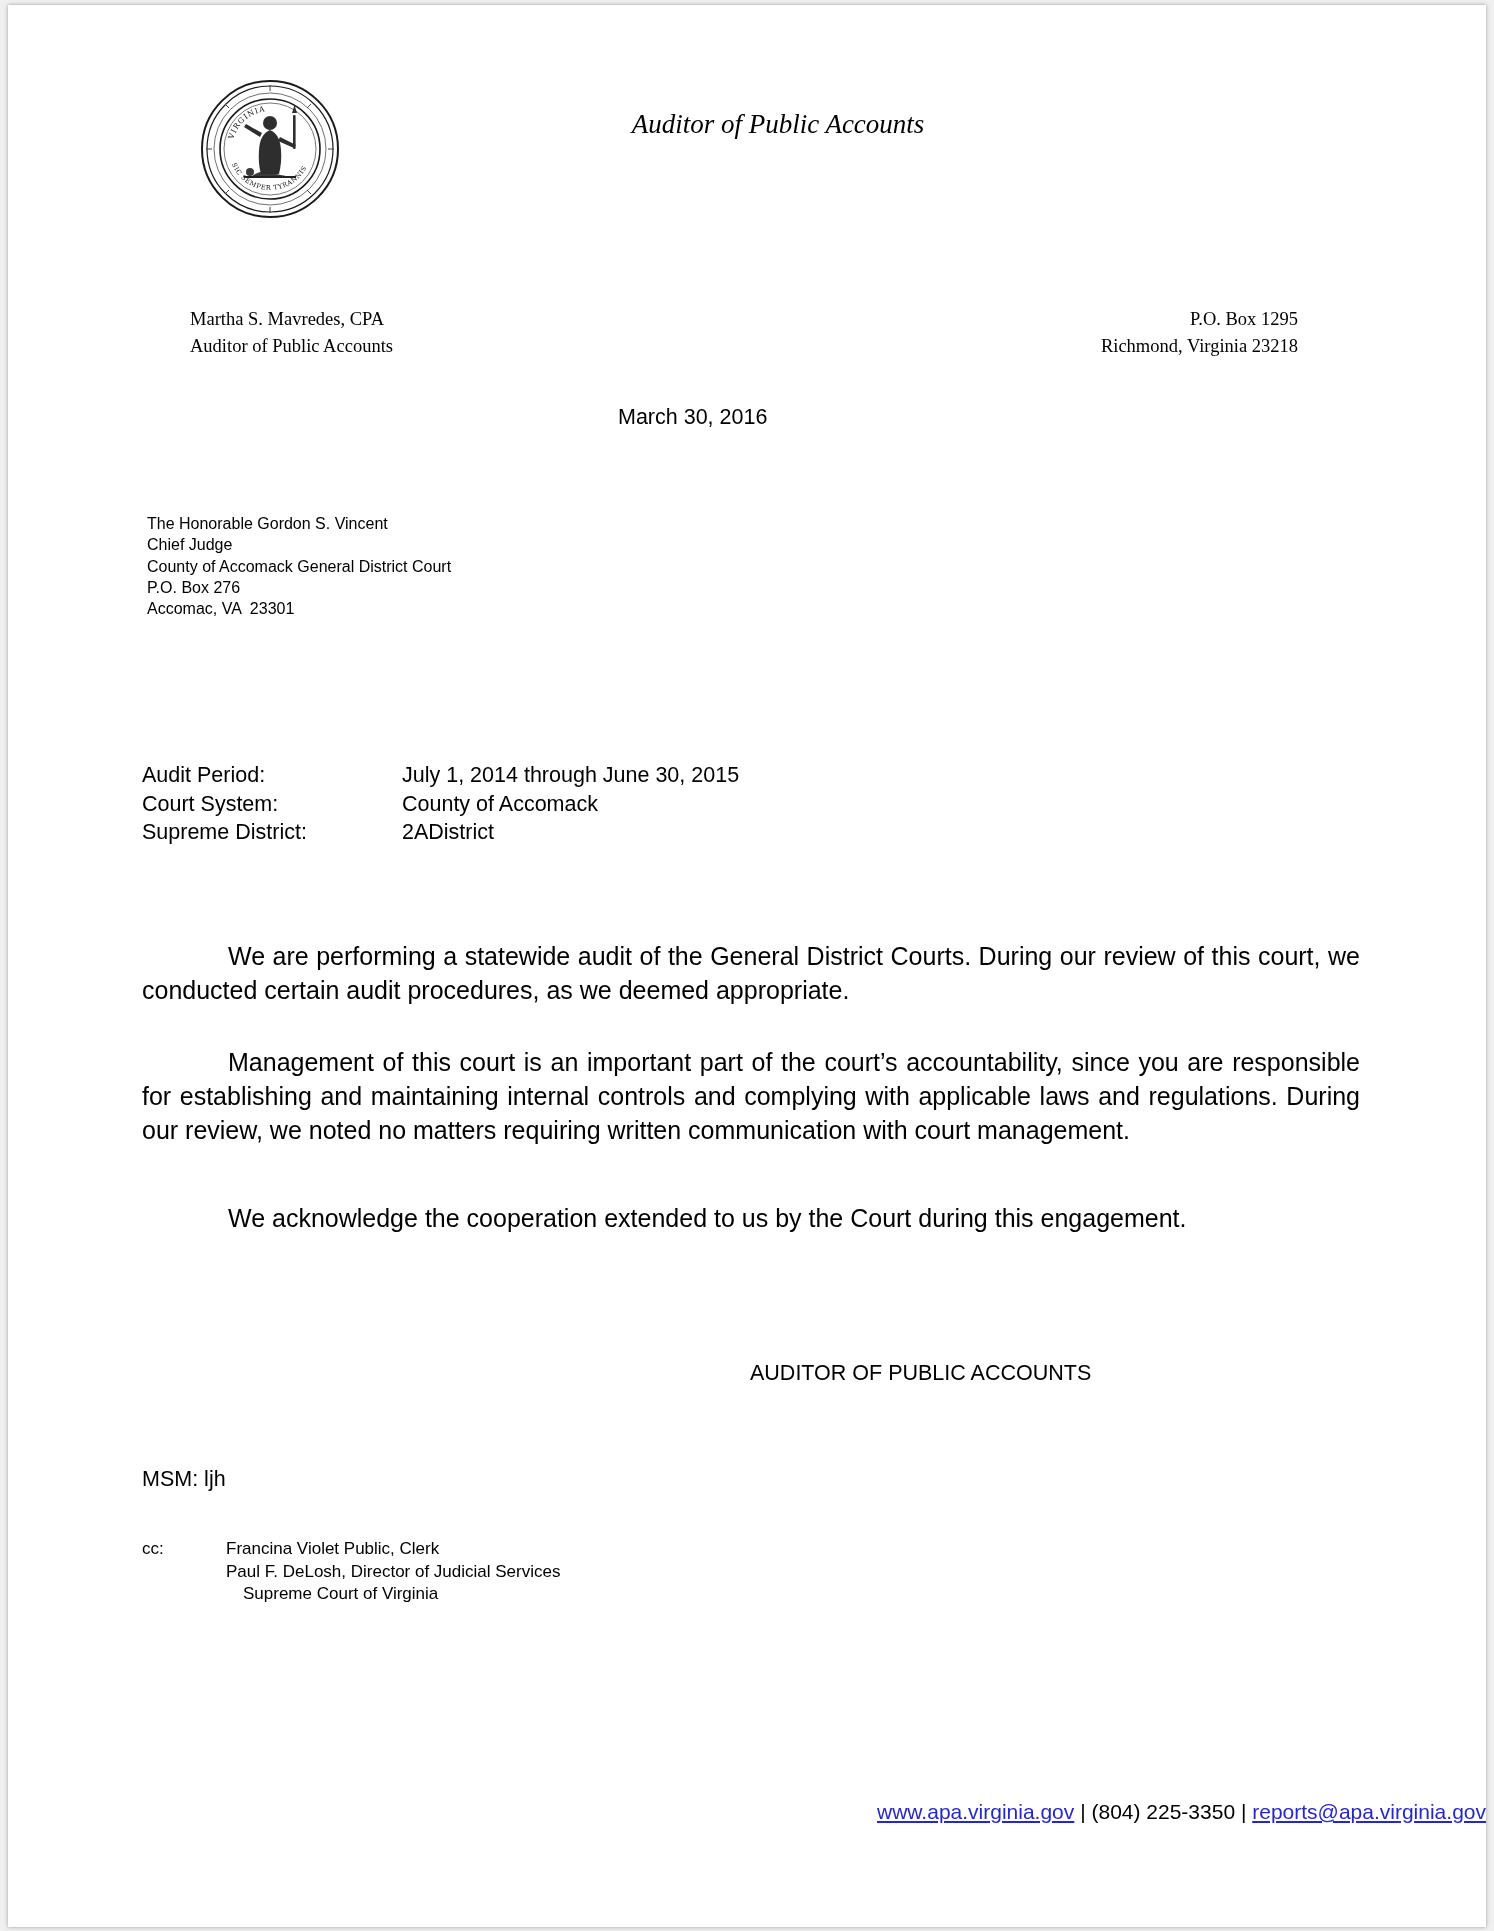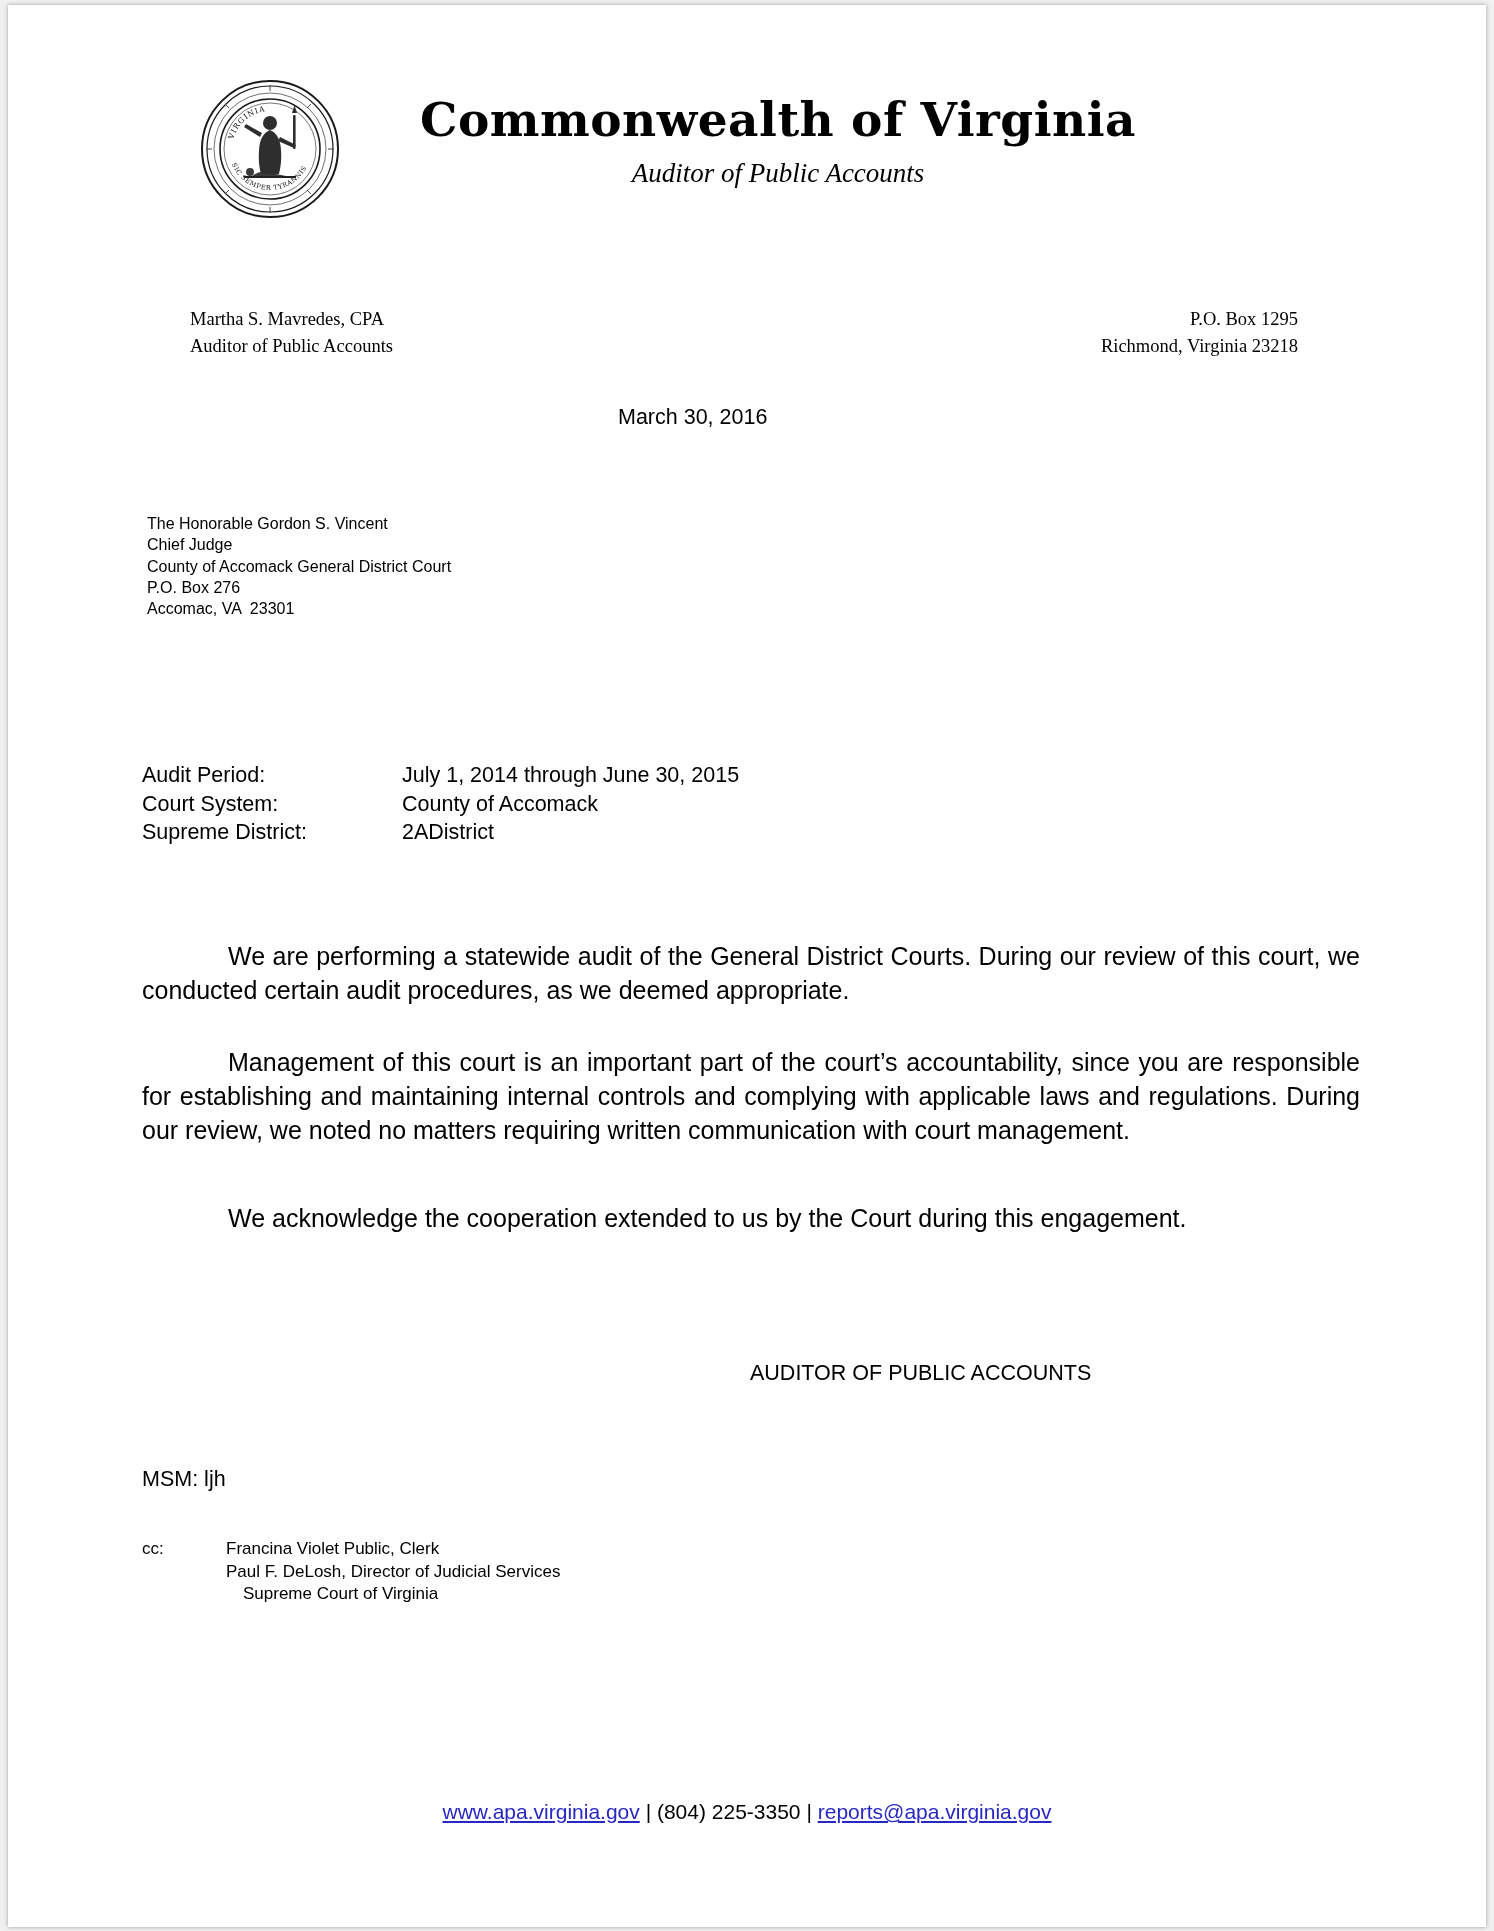"Commonwealth of Virginia" div.commonwealth { html: <div>Commonwealth of Virginia</div> -> none }
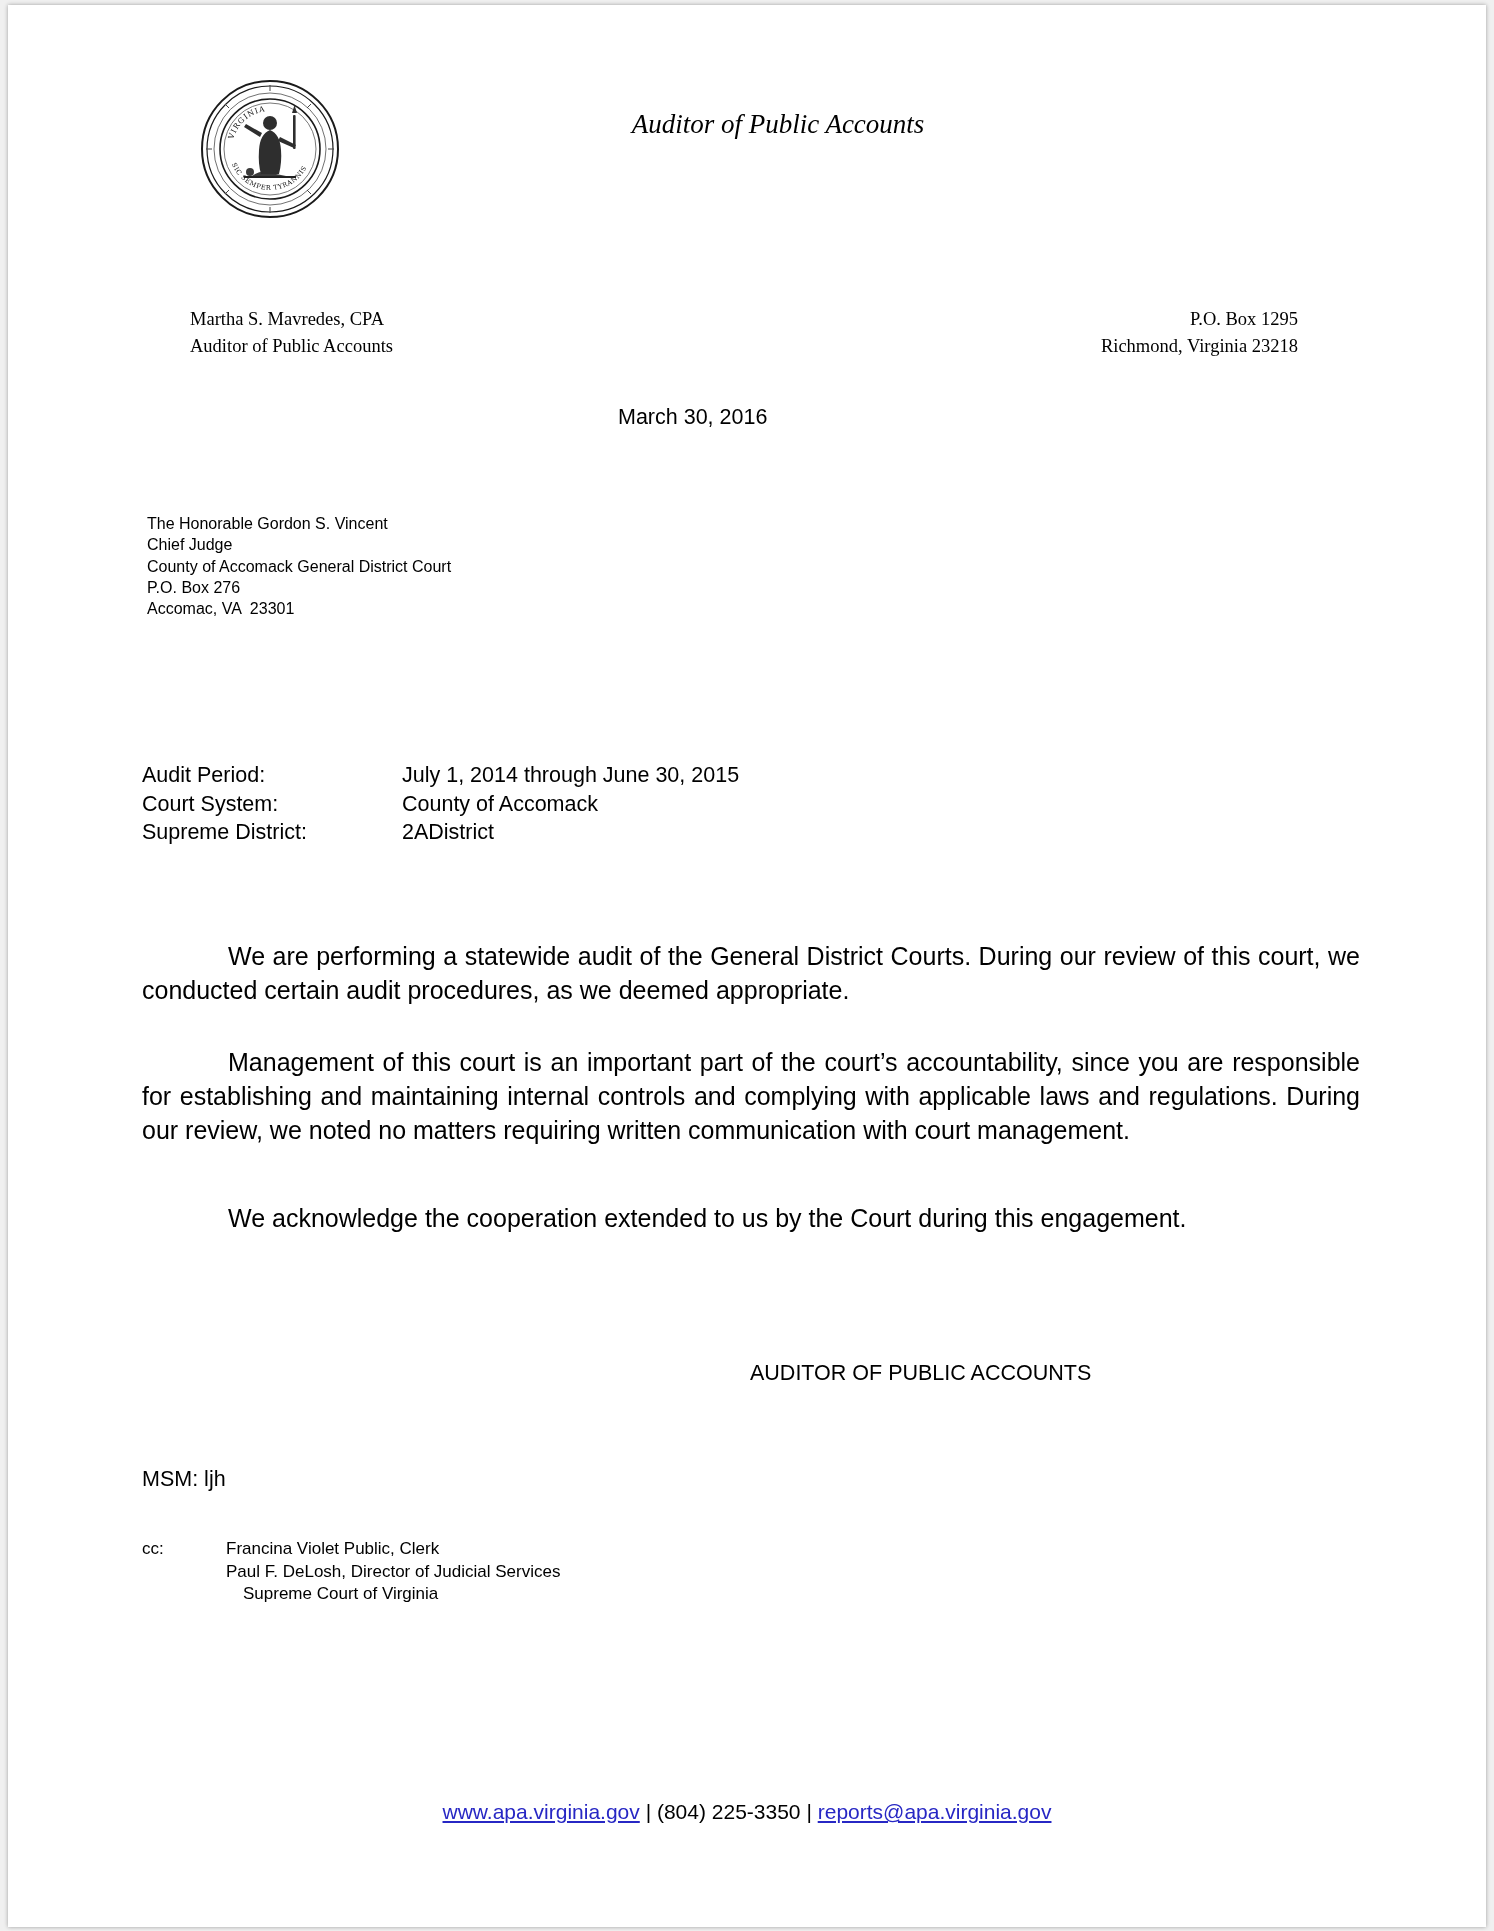"www.apa.virginia.gov | (804) 225-3350 |" .footer { text-align: center -> right }
